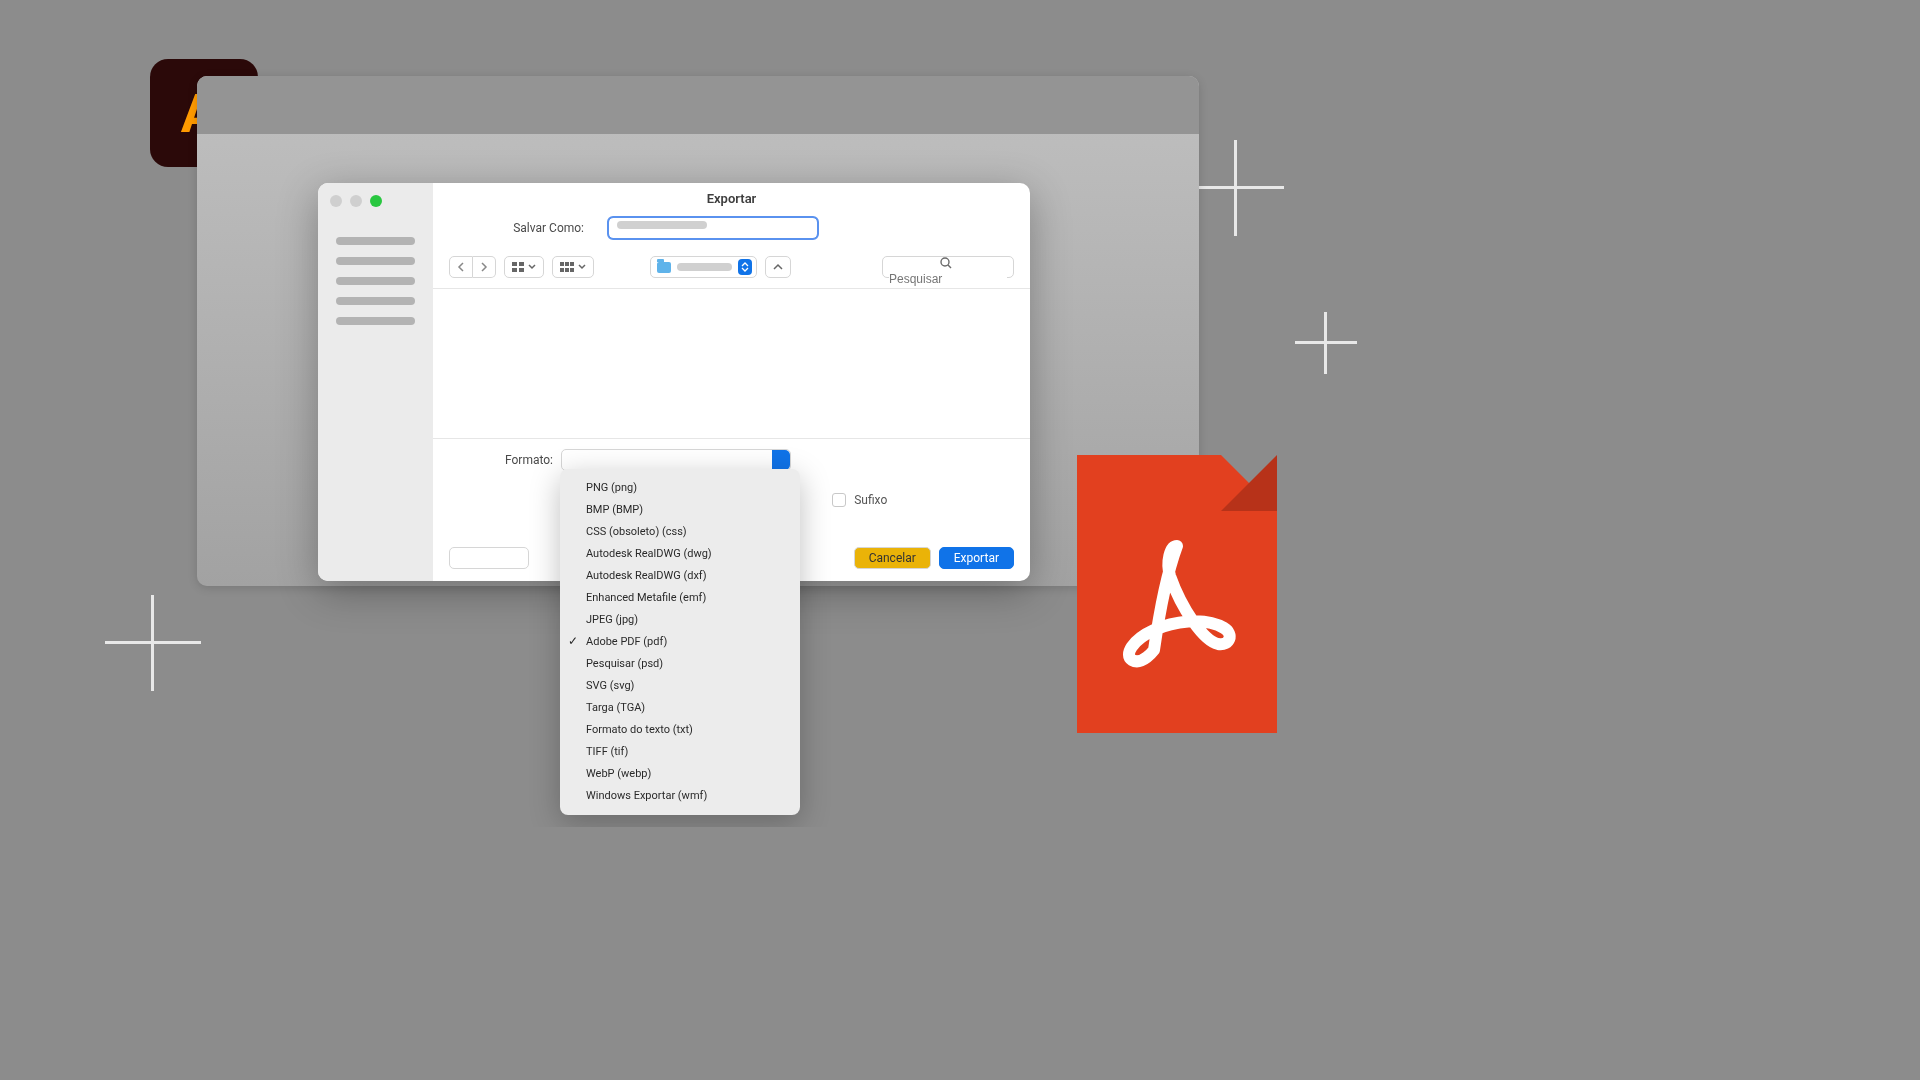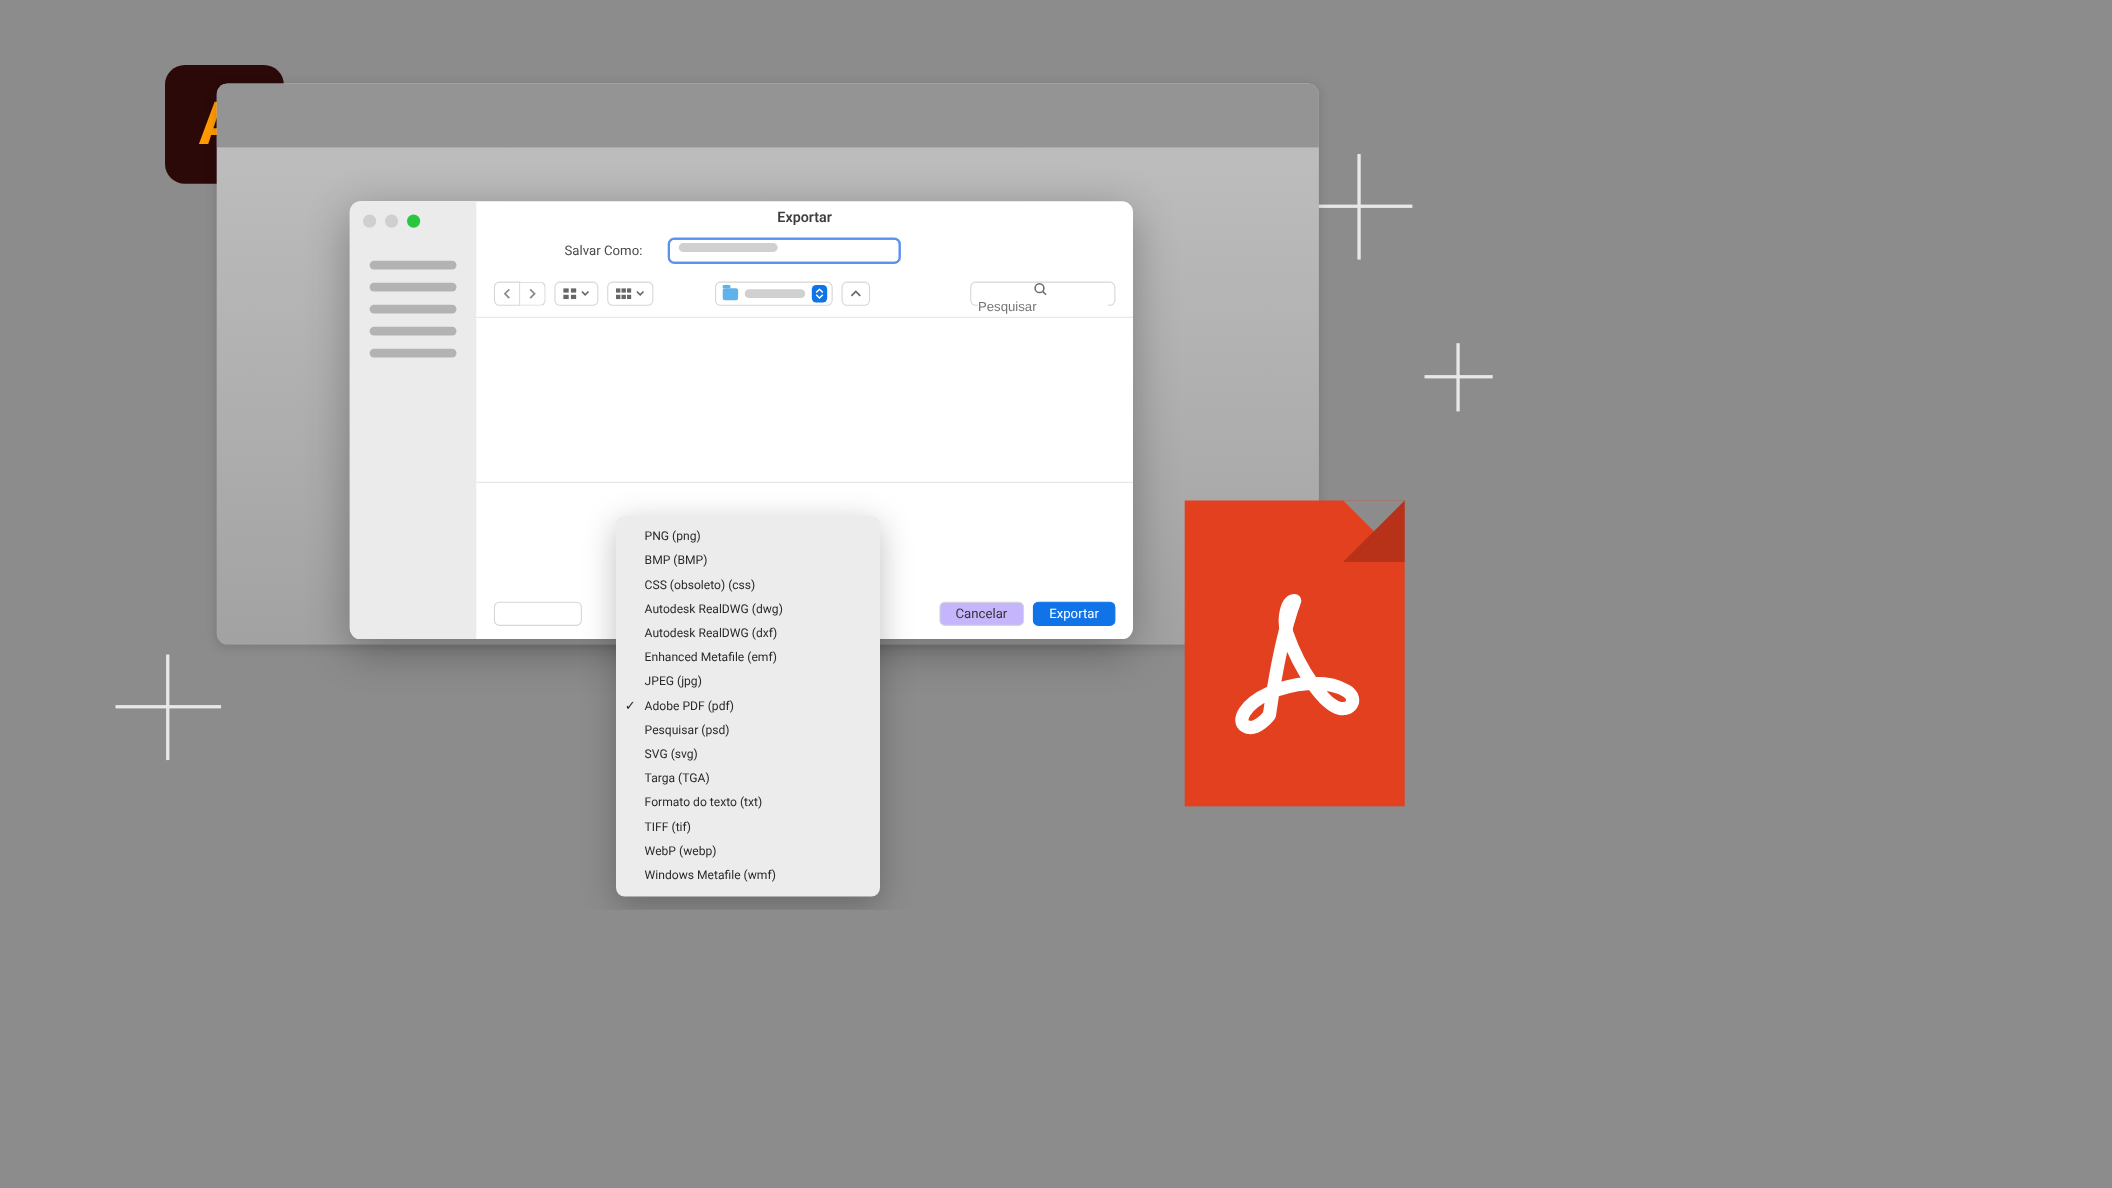"Formato:" div.bottom-area { html: none -> <div> <div> <div>Formato:</div> <div></div> </div> <div> <span>alo:</span> <input> <span></span> <span></span> <span>Sufixo</span> </div> </div> }
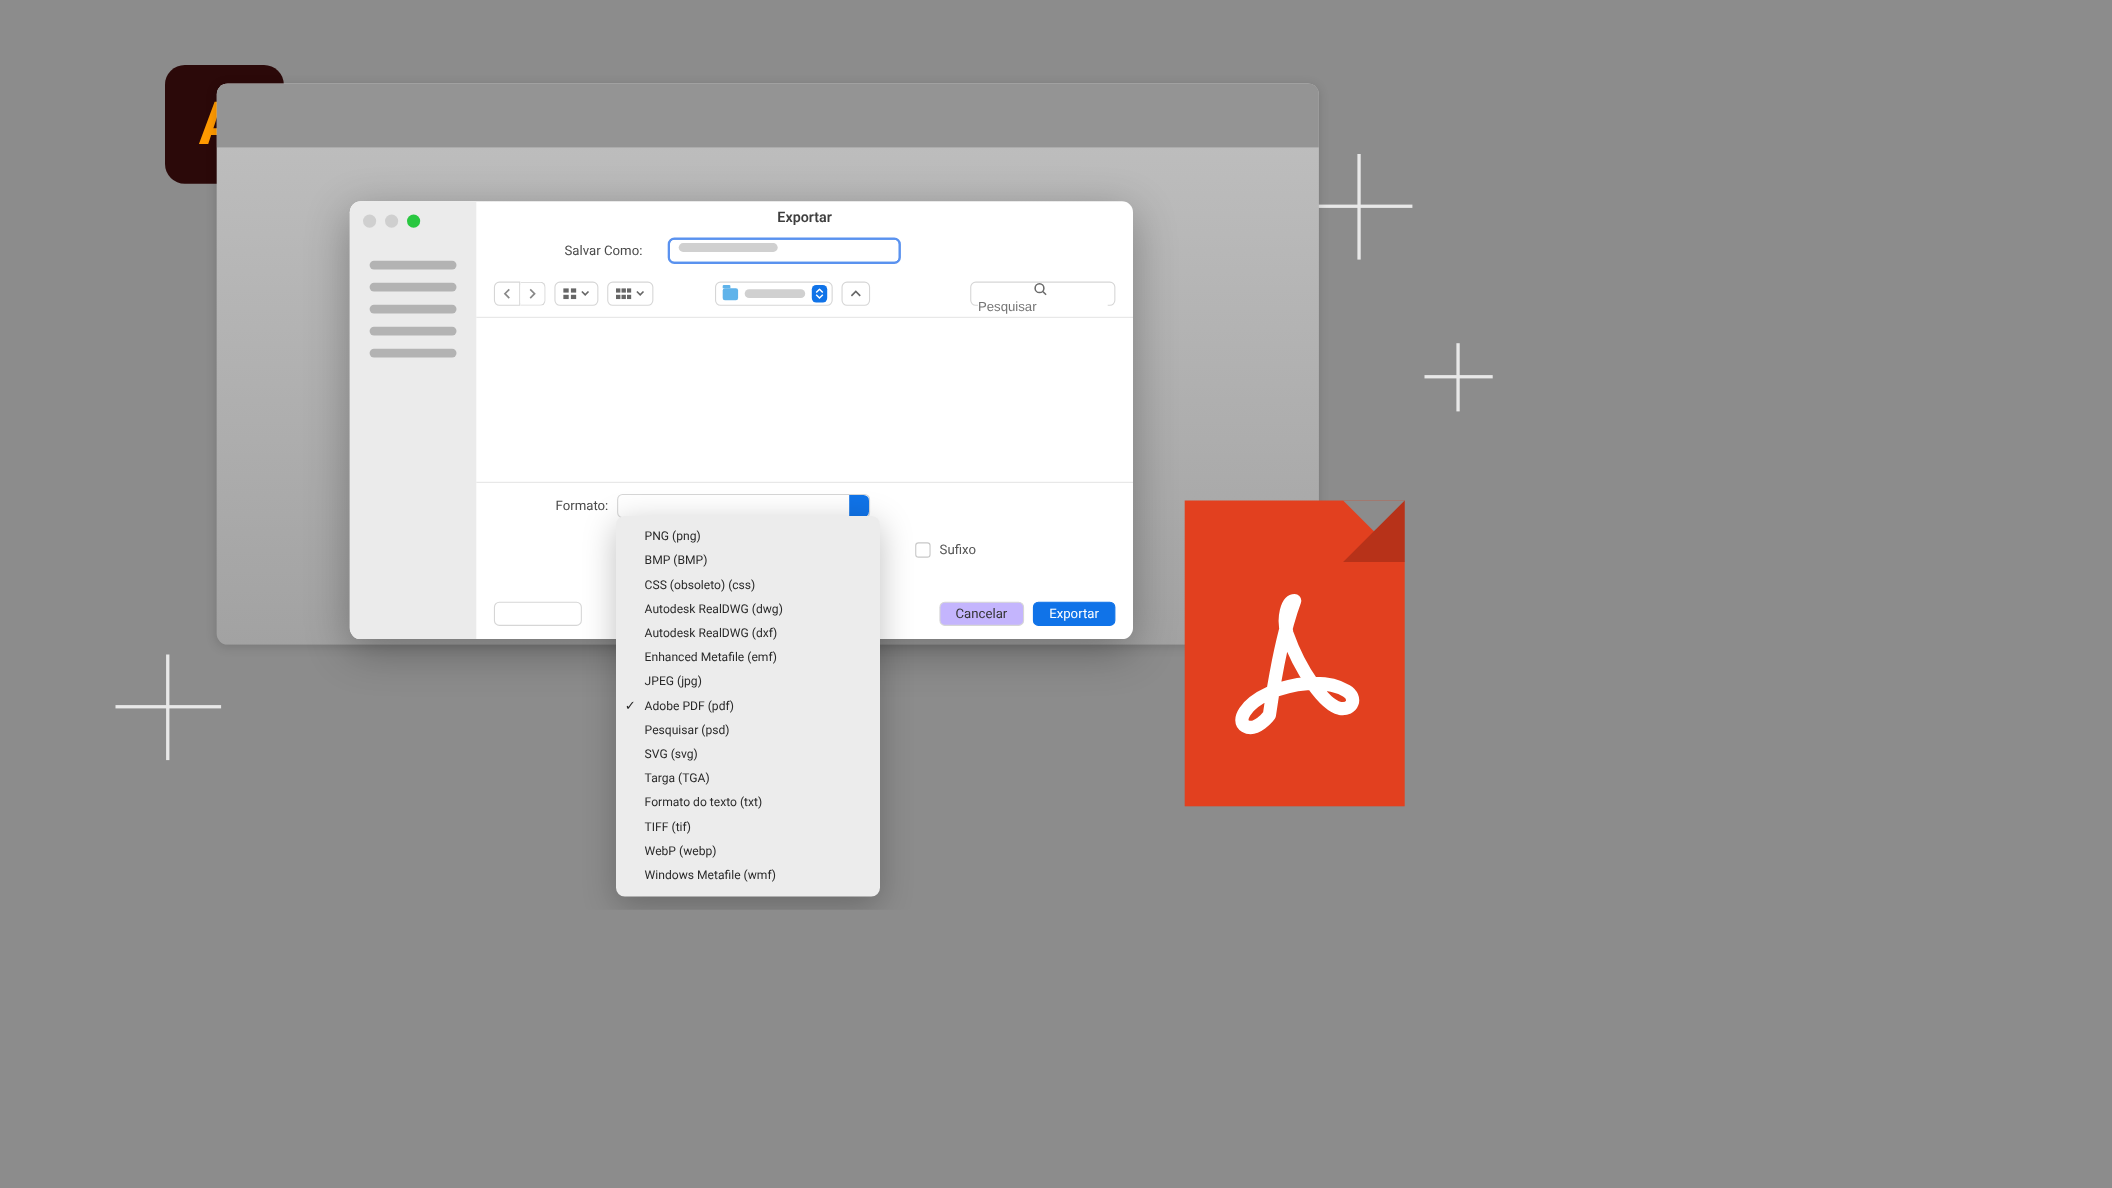"Cancelar" .pill.cancel { background: #c4b5fd -> #eab308 }
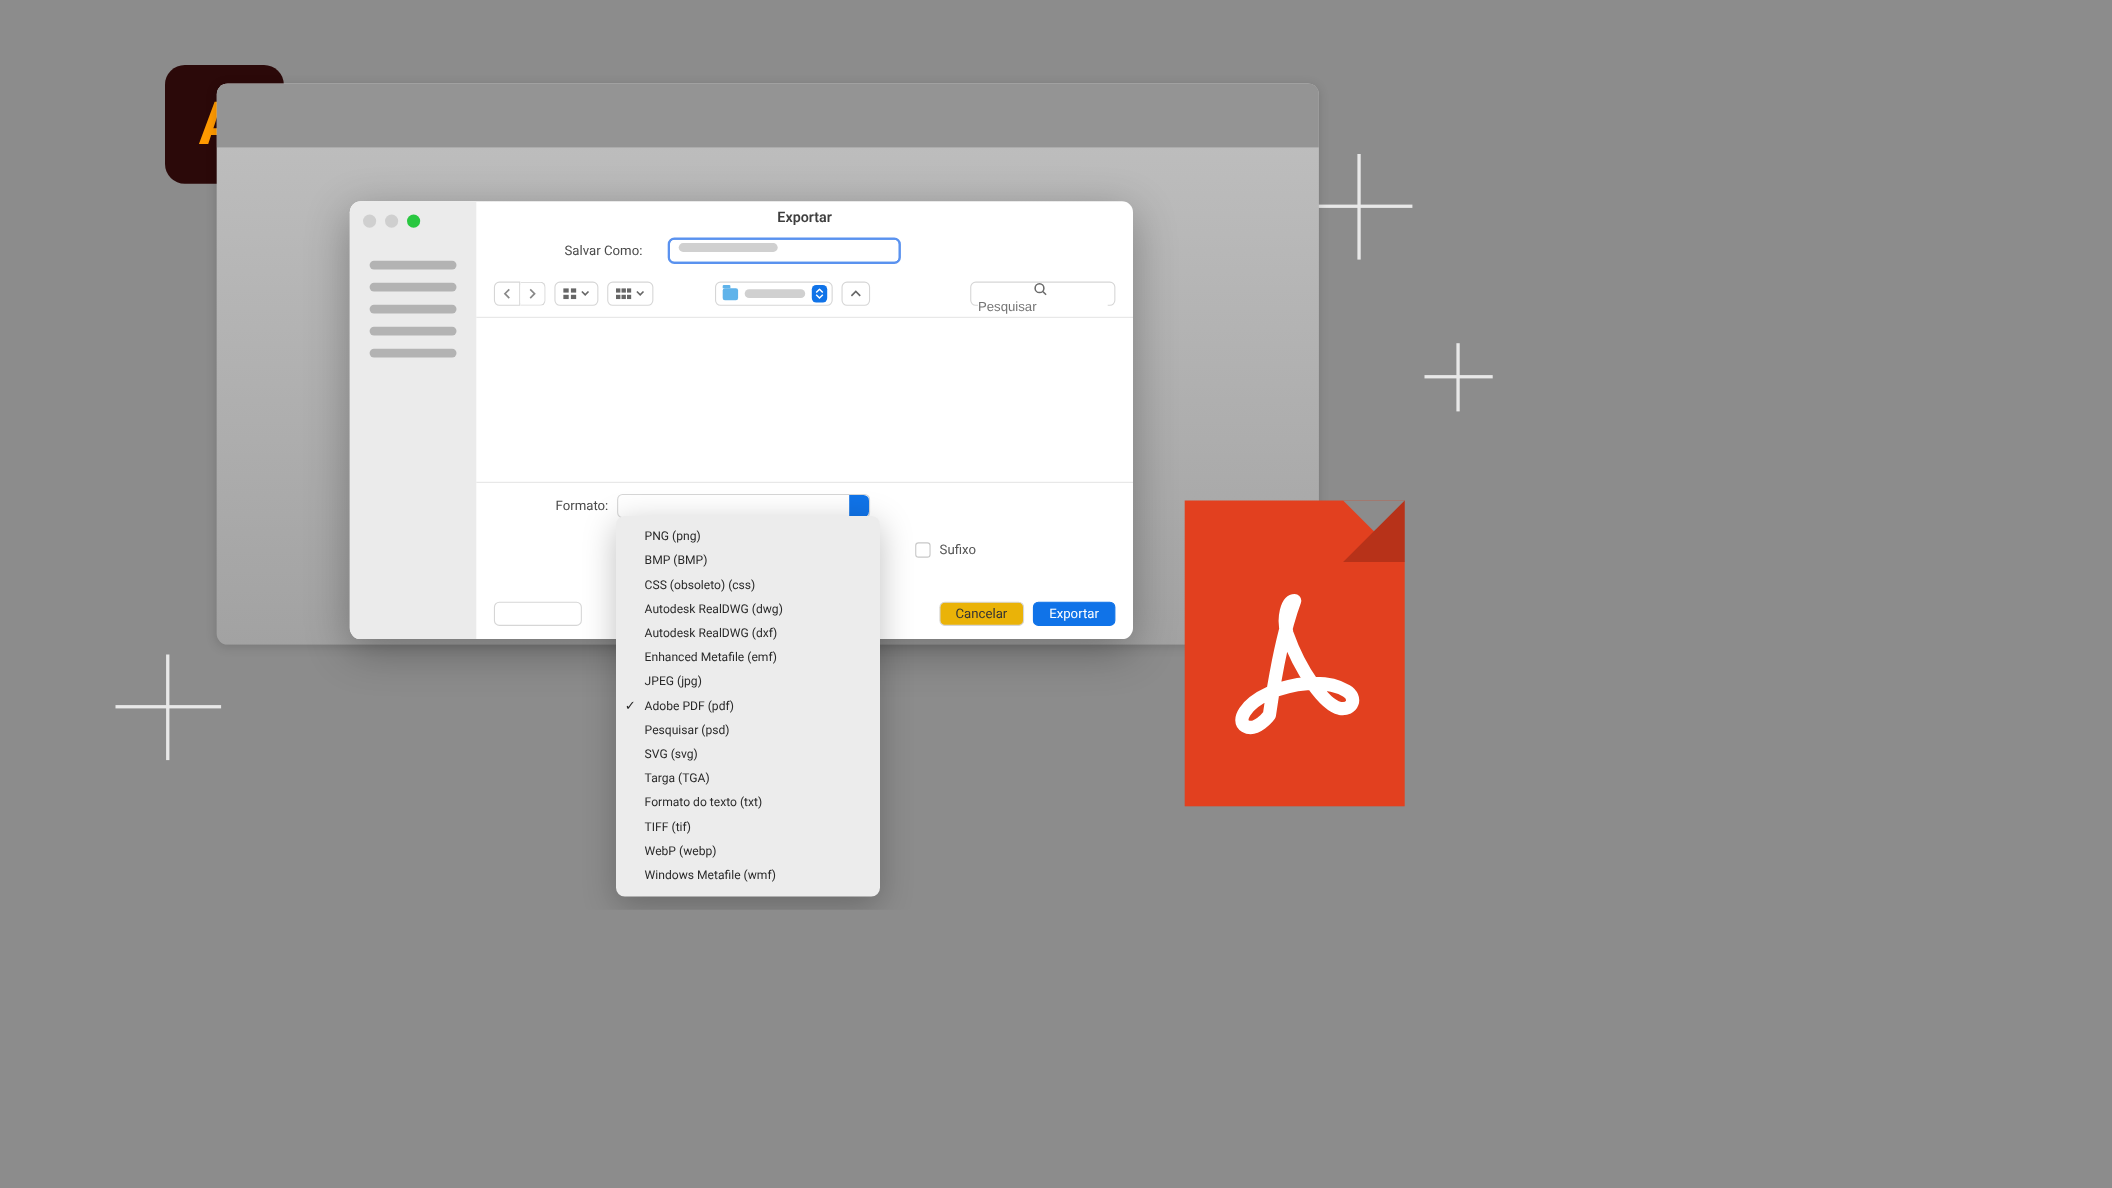"Windows Metafile (wmf)" div.dd-item { text: Metafile -> Exportar }
